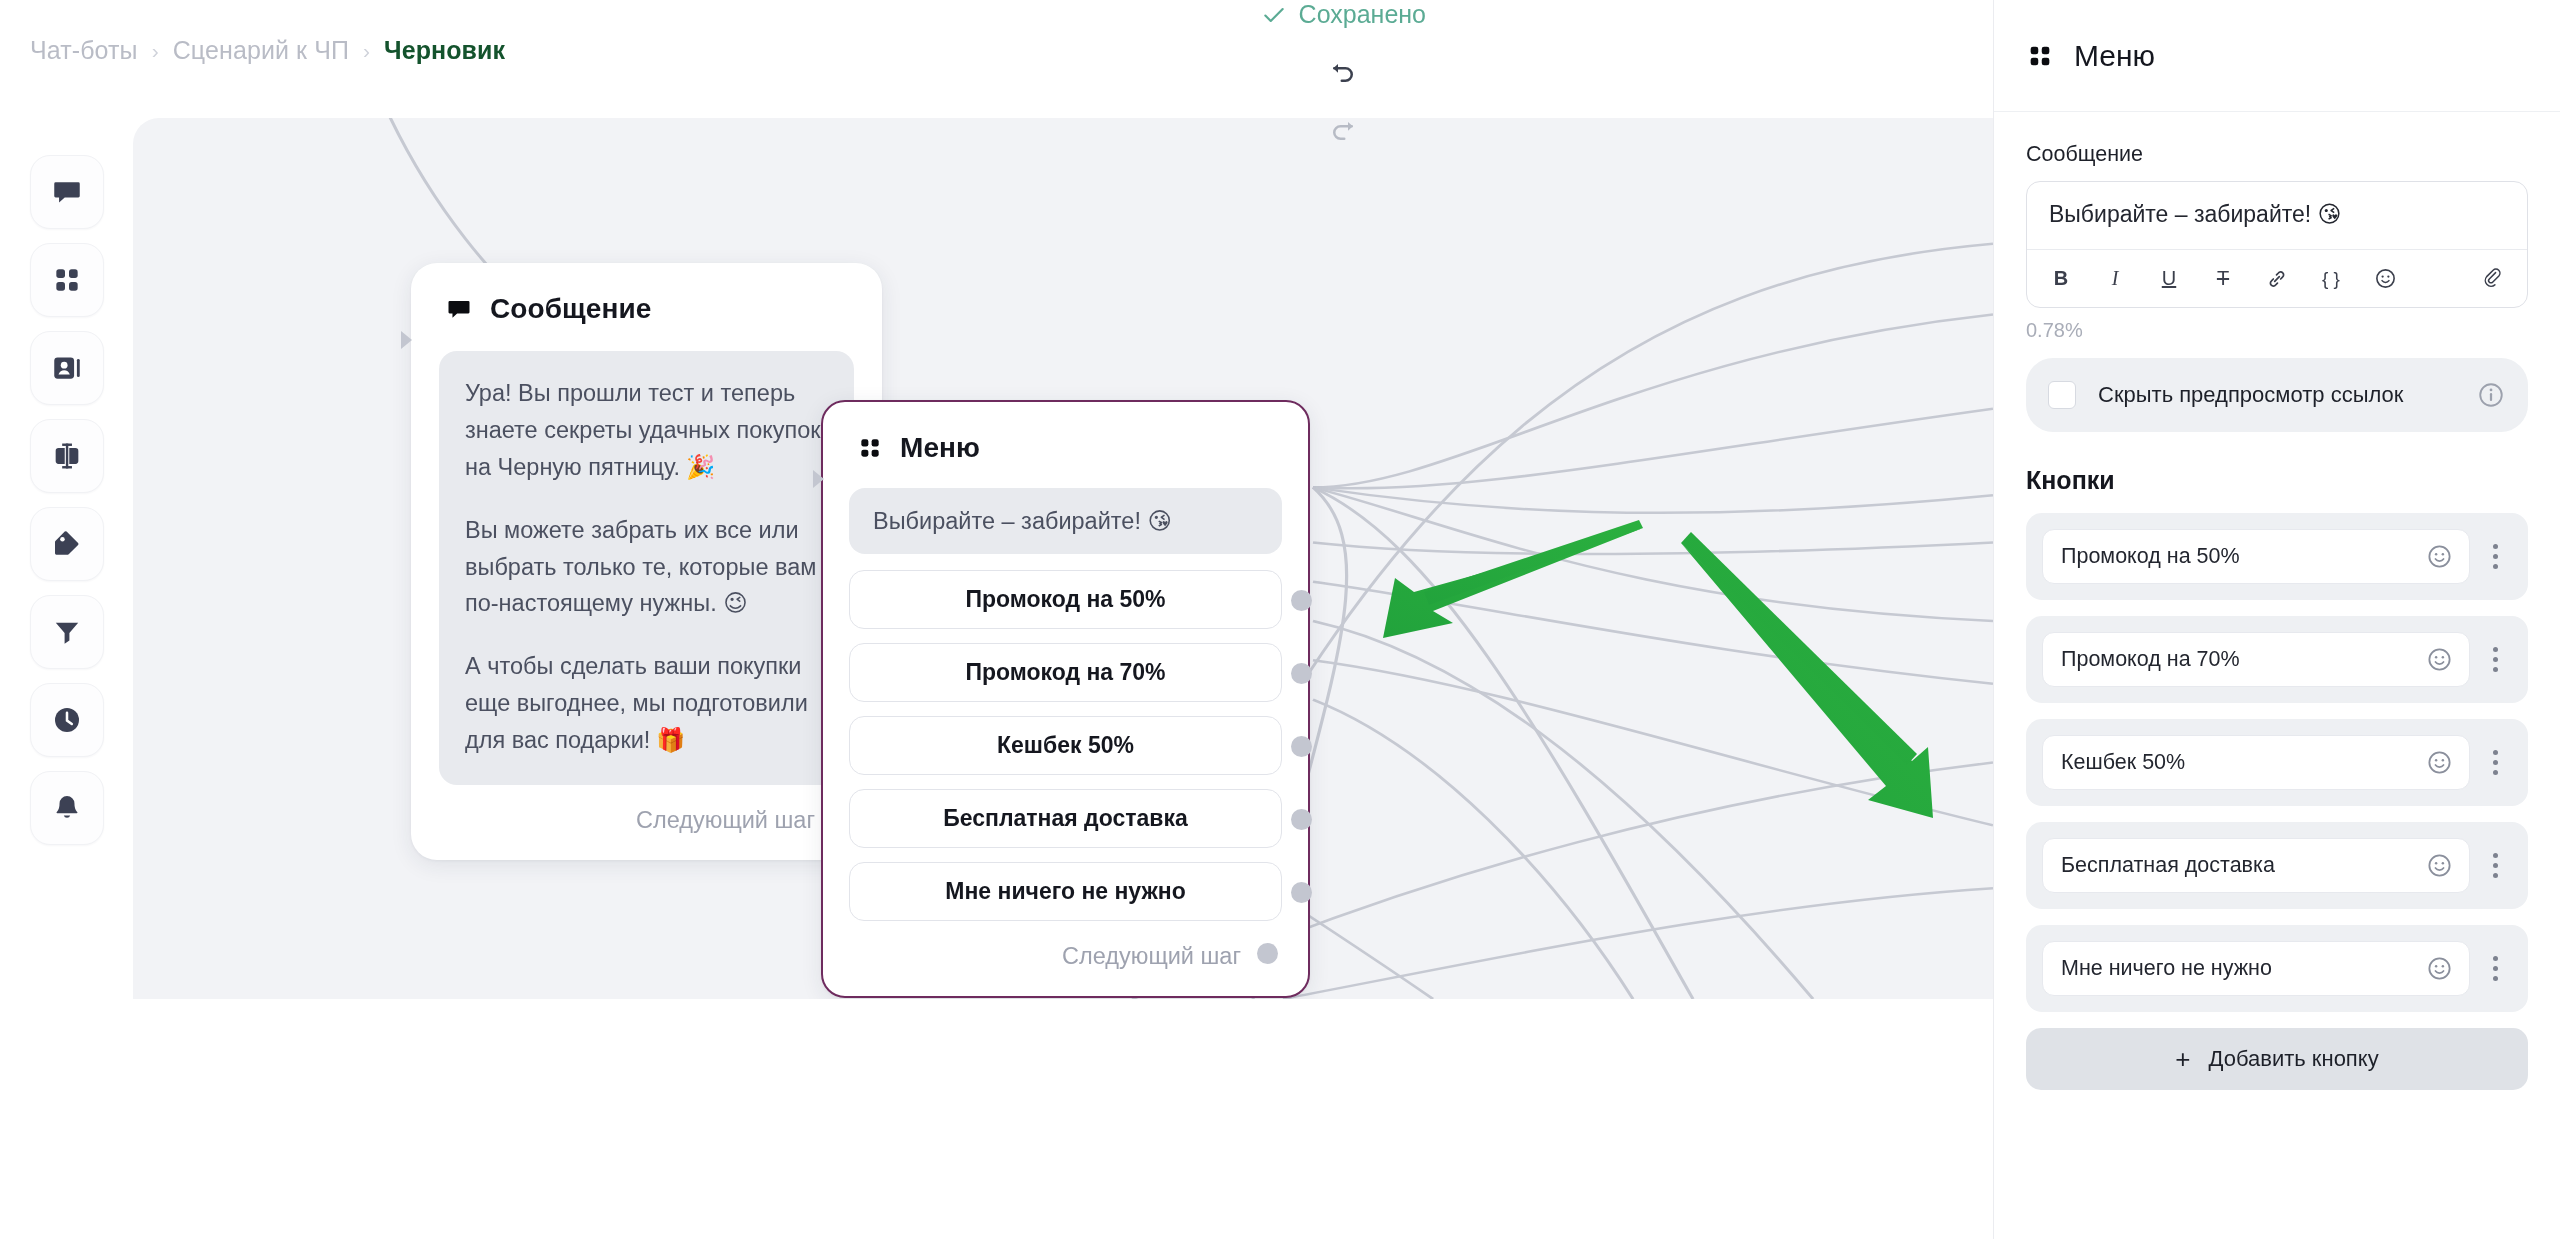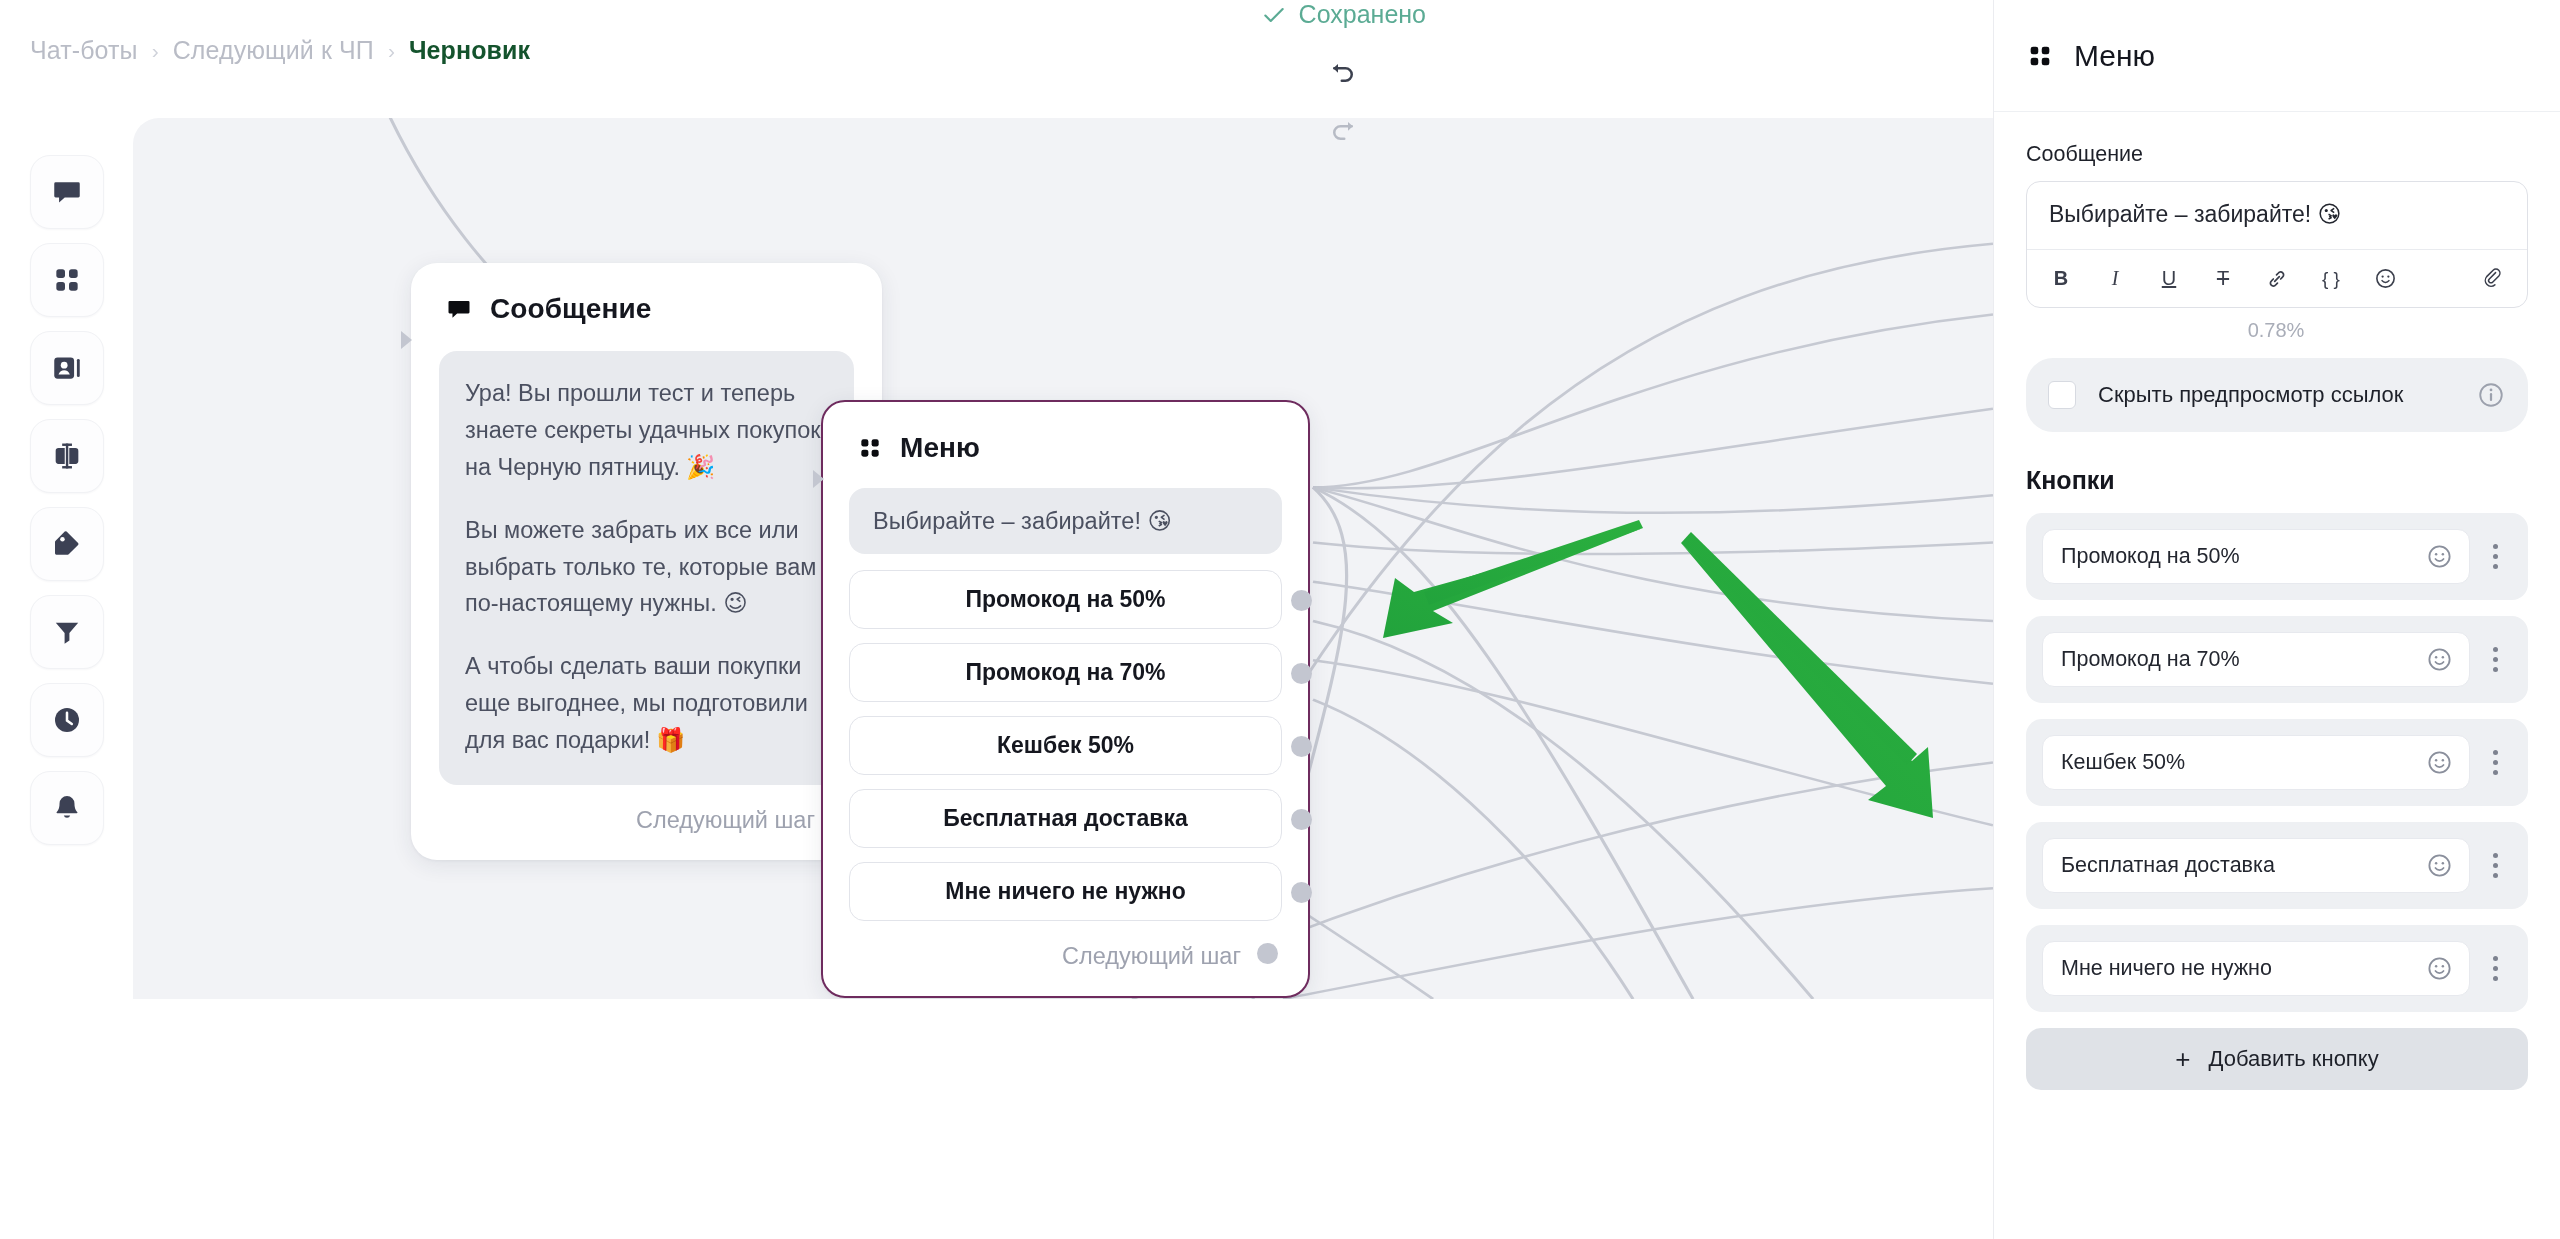"Следующий к ЧП" span.bc-item { text: Следующий -> Сценарий }
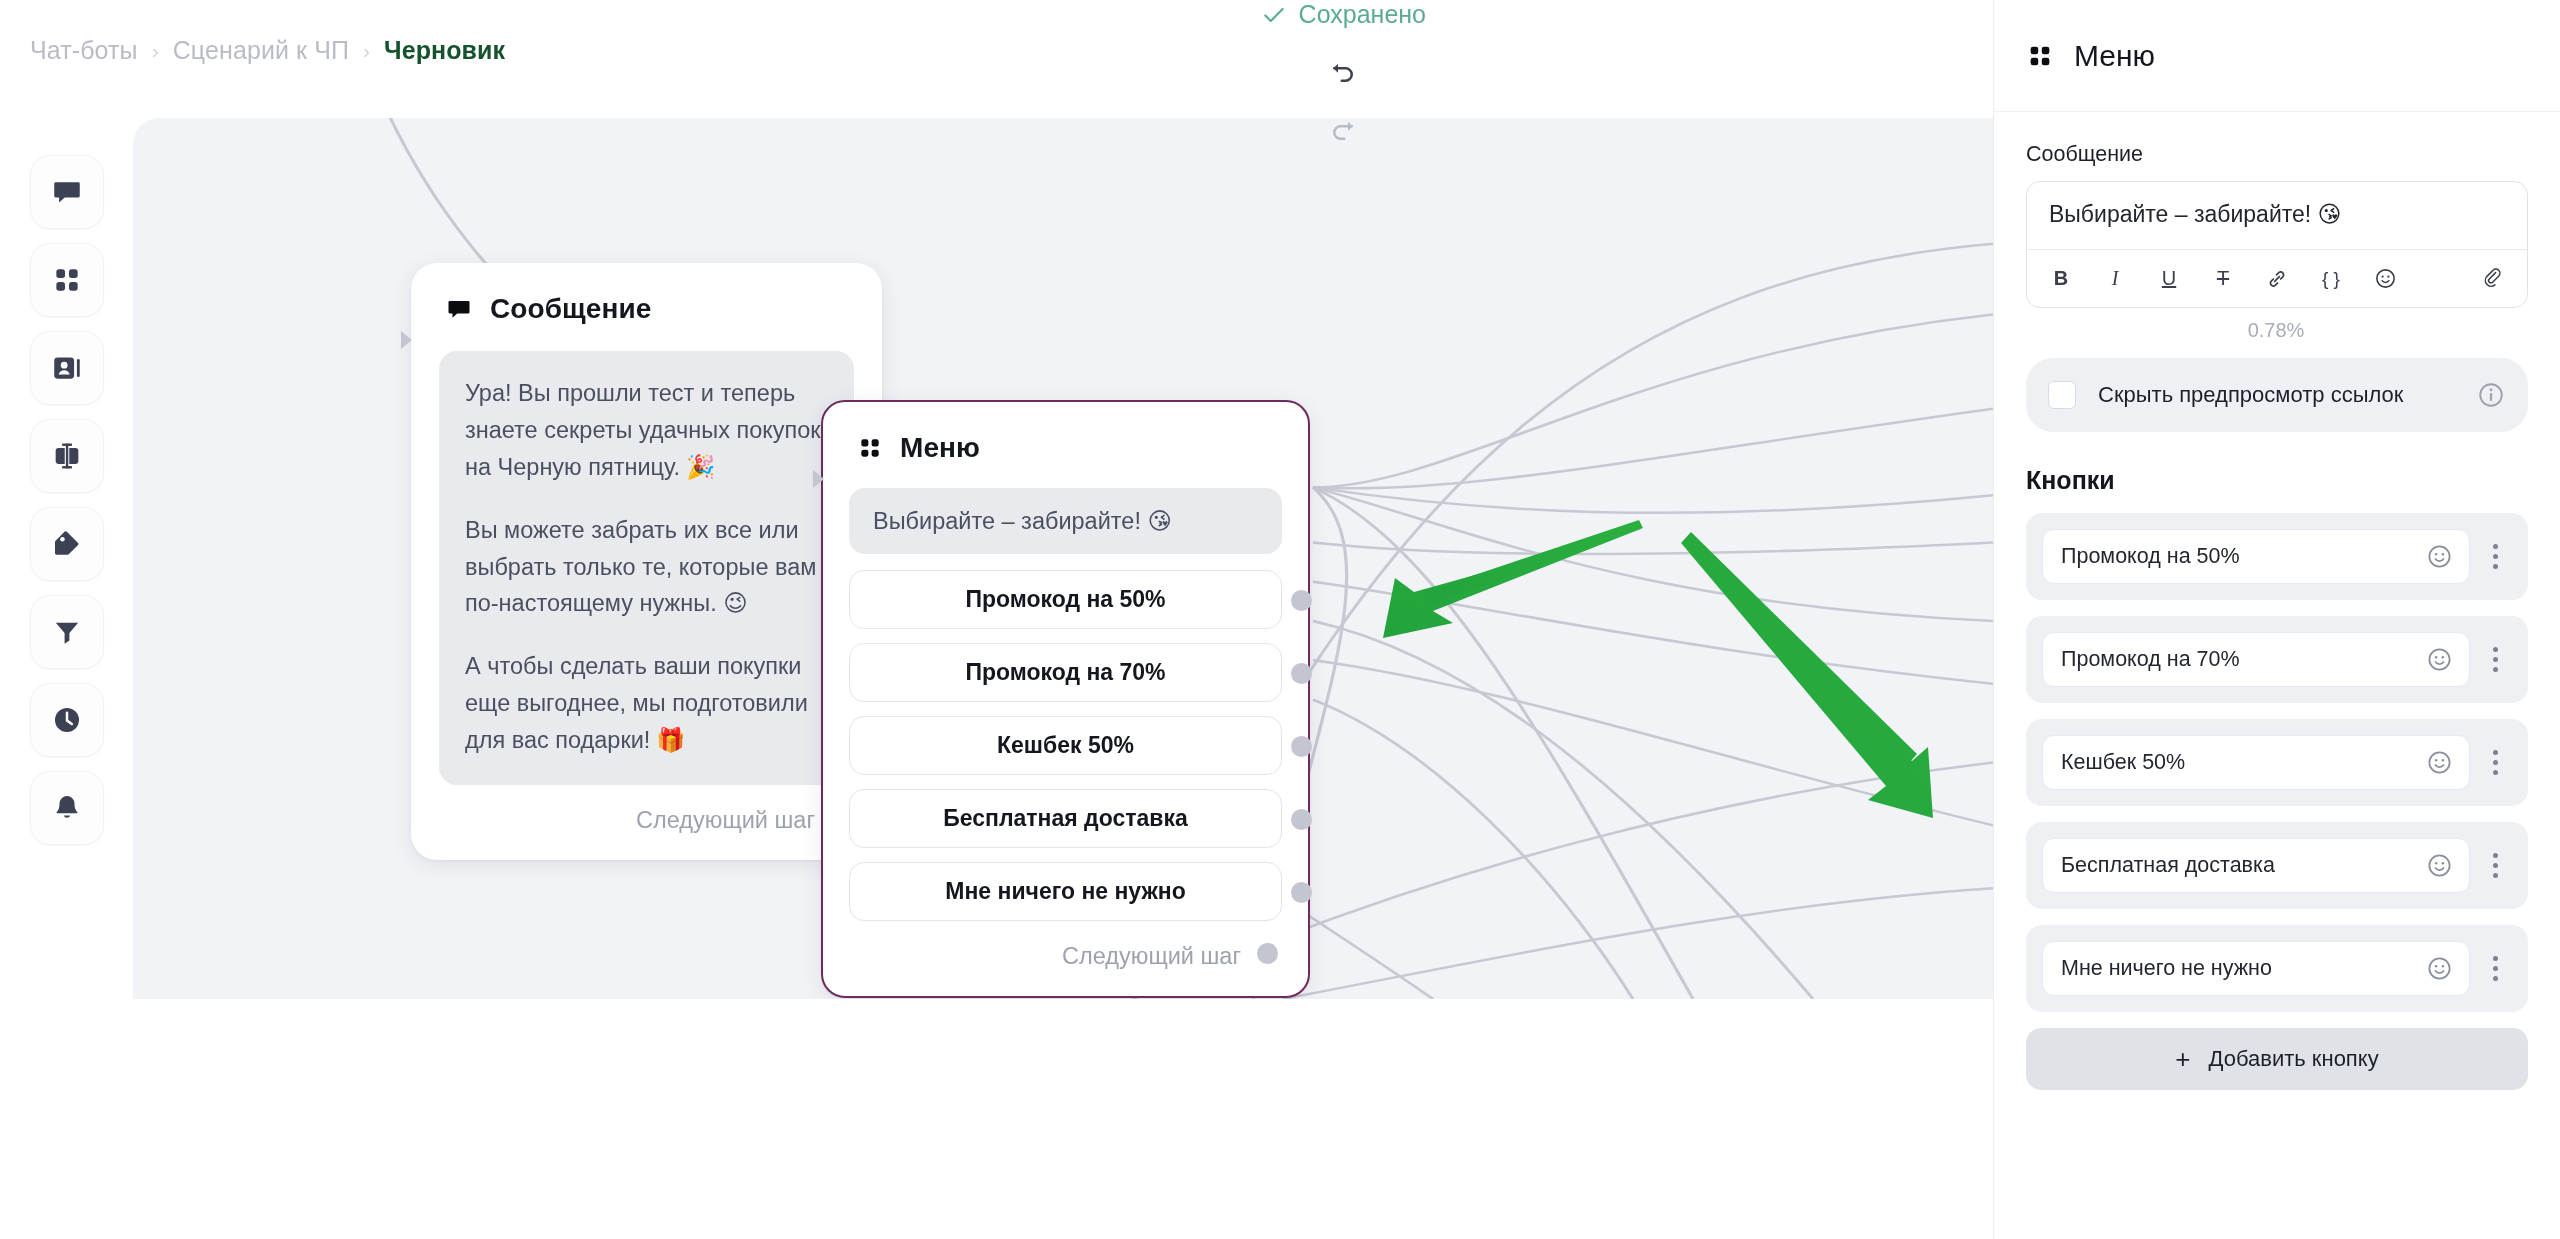"0.78%" .counter { text-align: center -> left }
